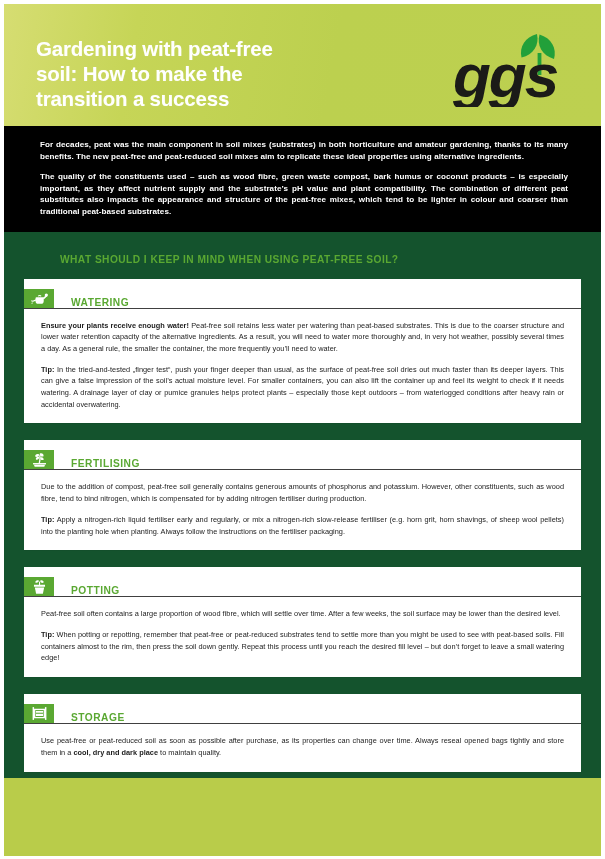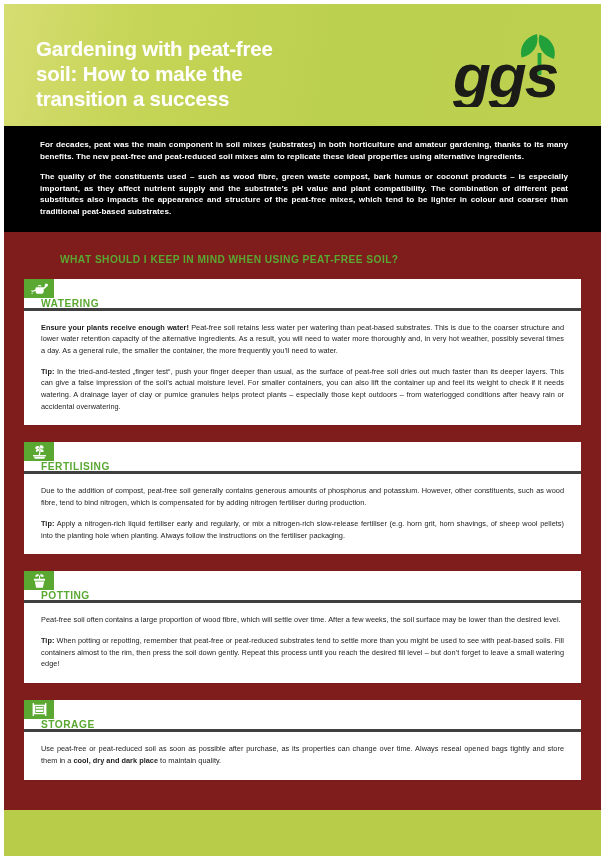"WHAT SHOULD I KEEP IN" .content { background: #7f1d1d -> #14532d; padding: 0 0 30px 0 -> 0 0 6px 0 }
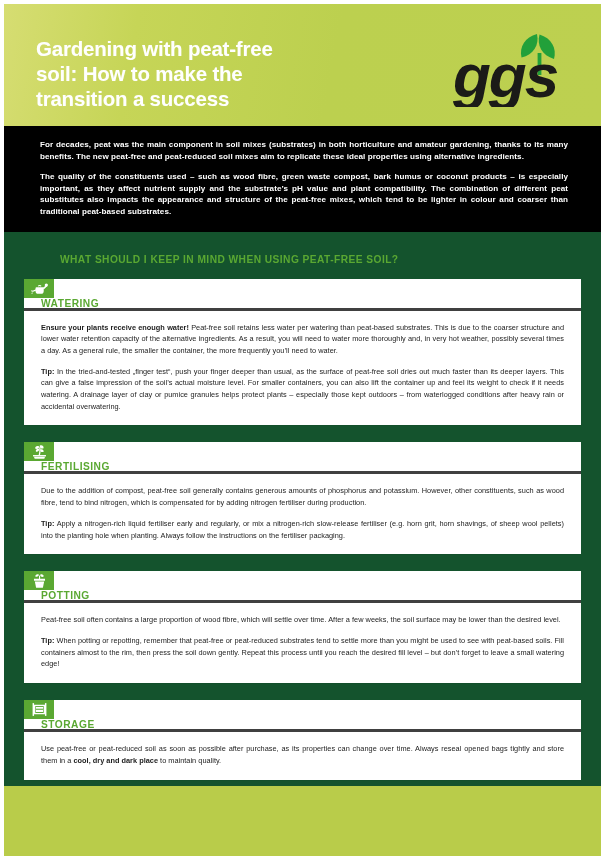"WATERING" .card-header { align-items: flex-start -> flex-end; border-bottom: 3px solid #404040 -> 1px solid #404040; flex-direction: column -> none }
